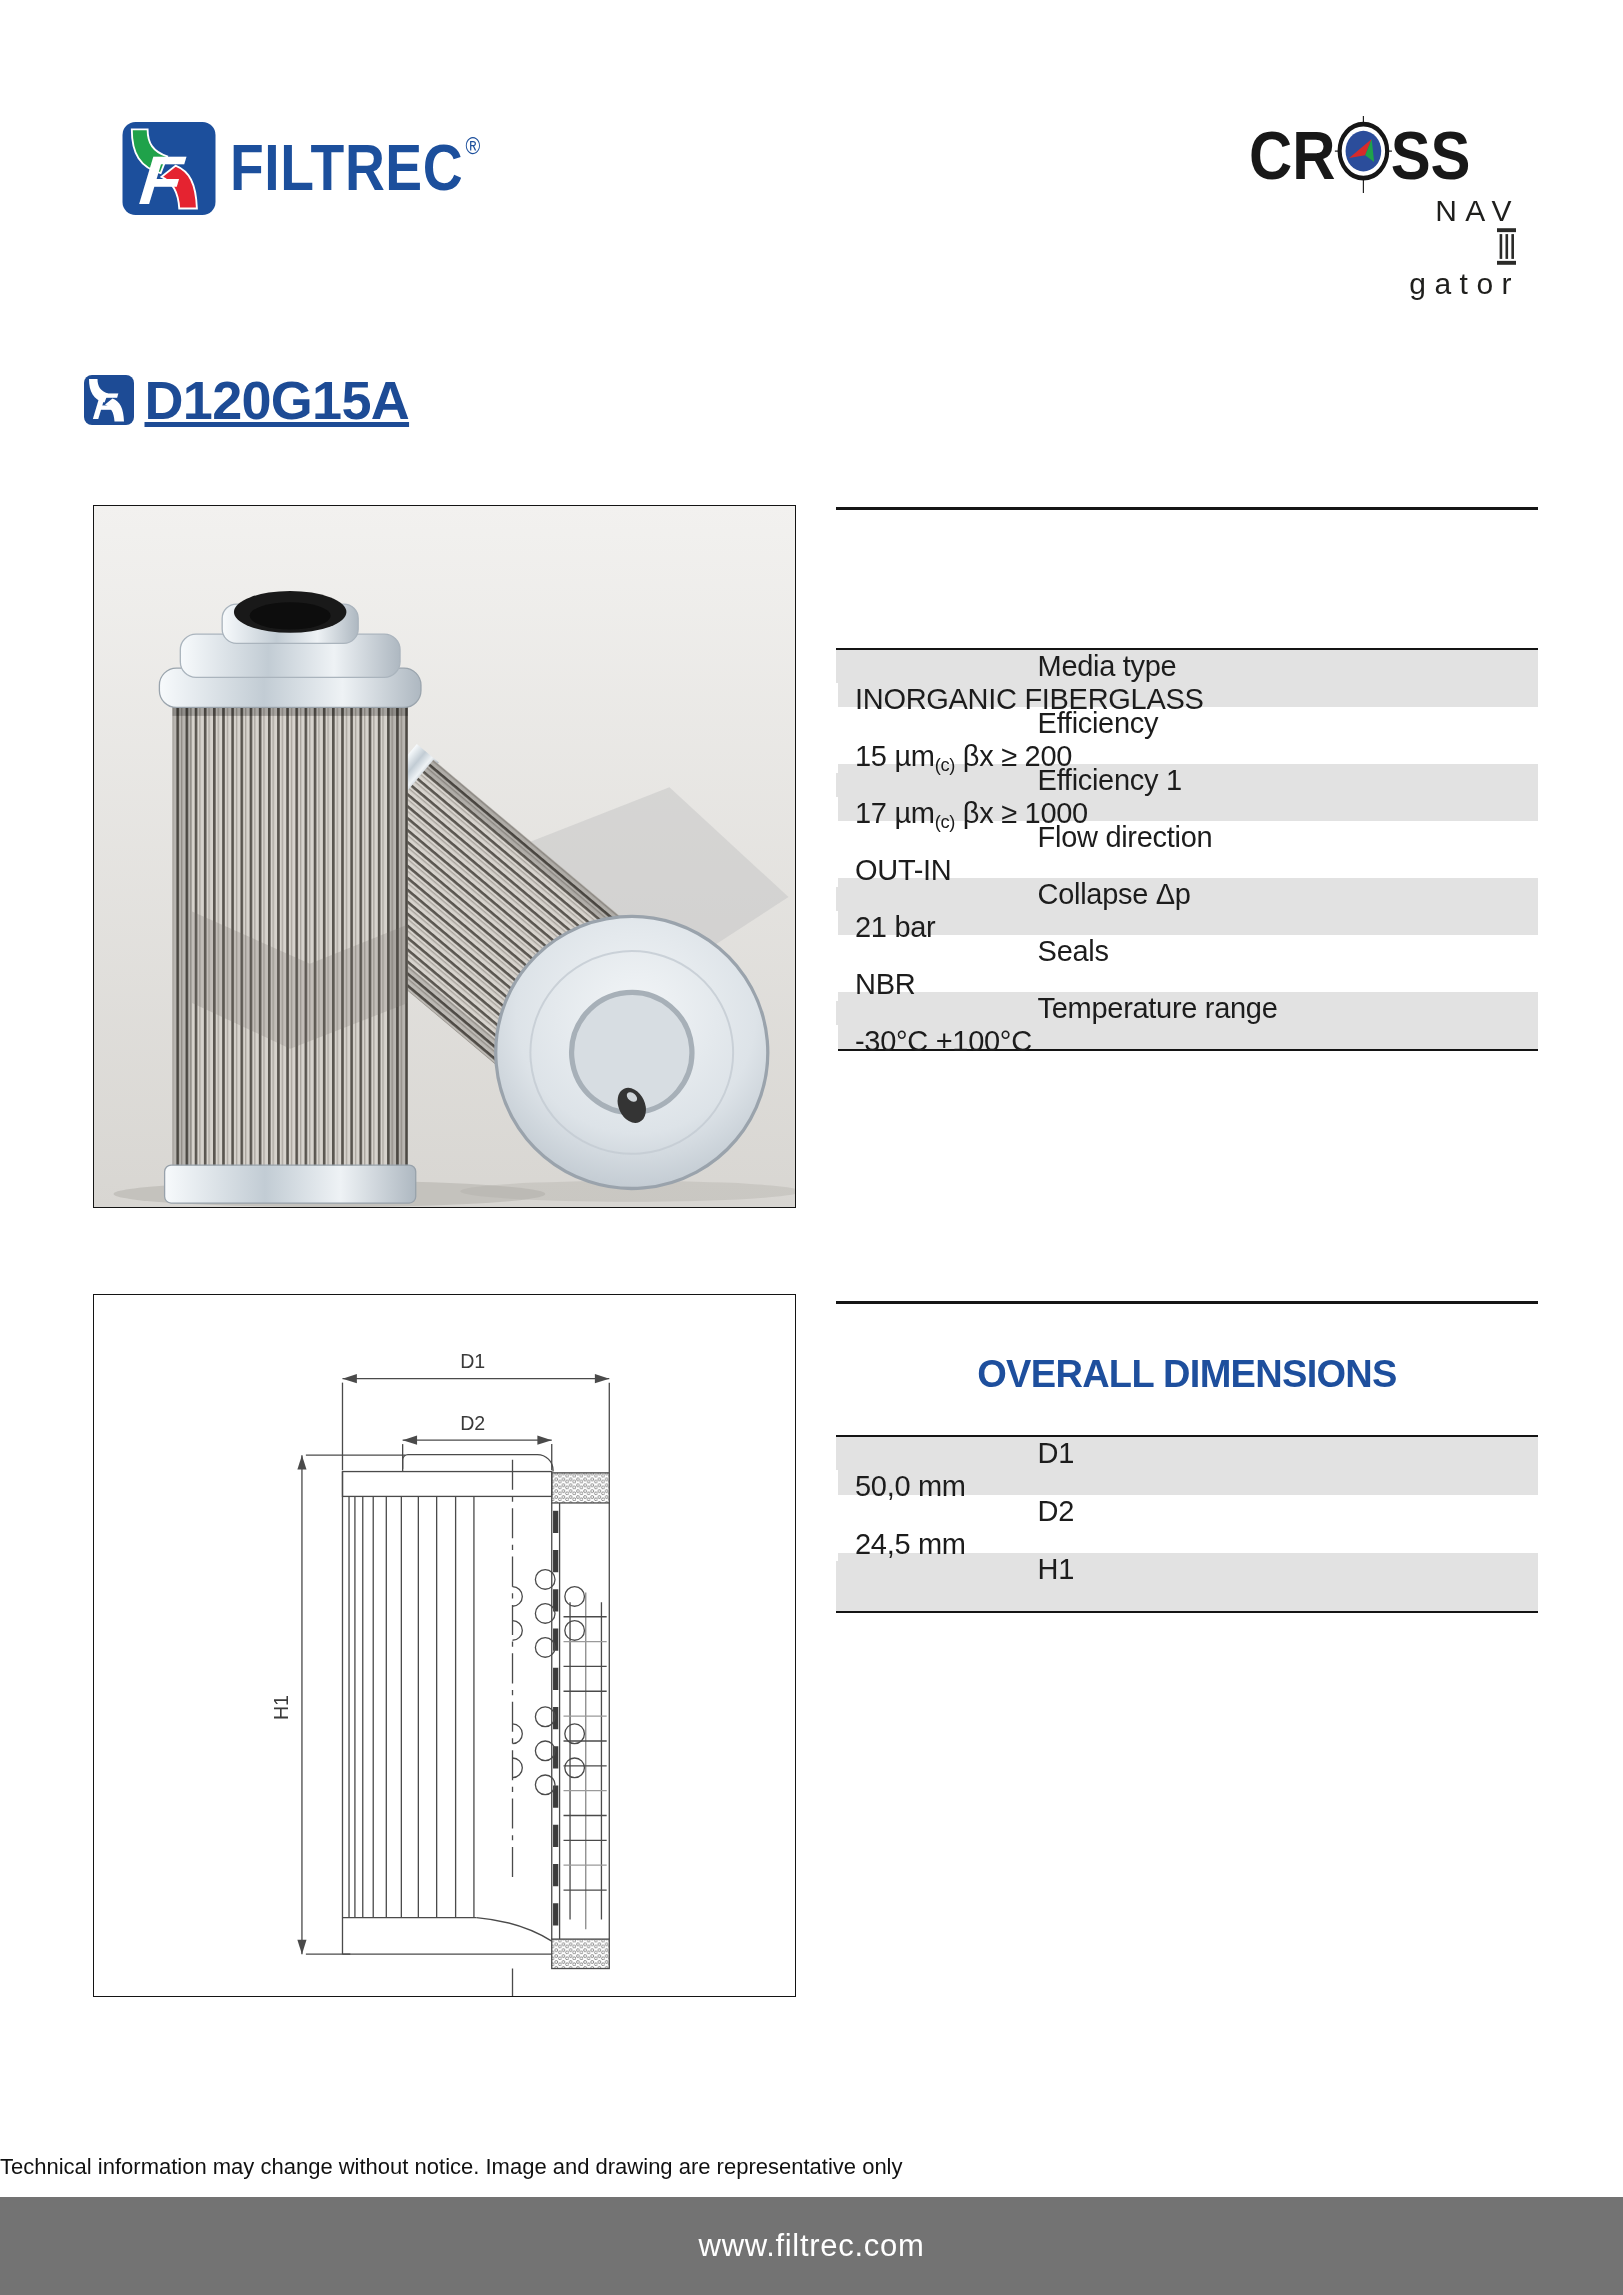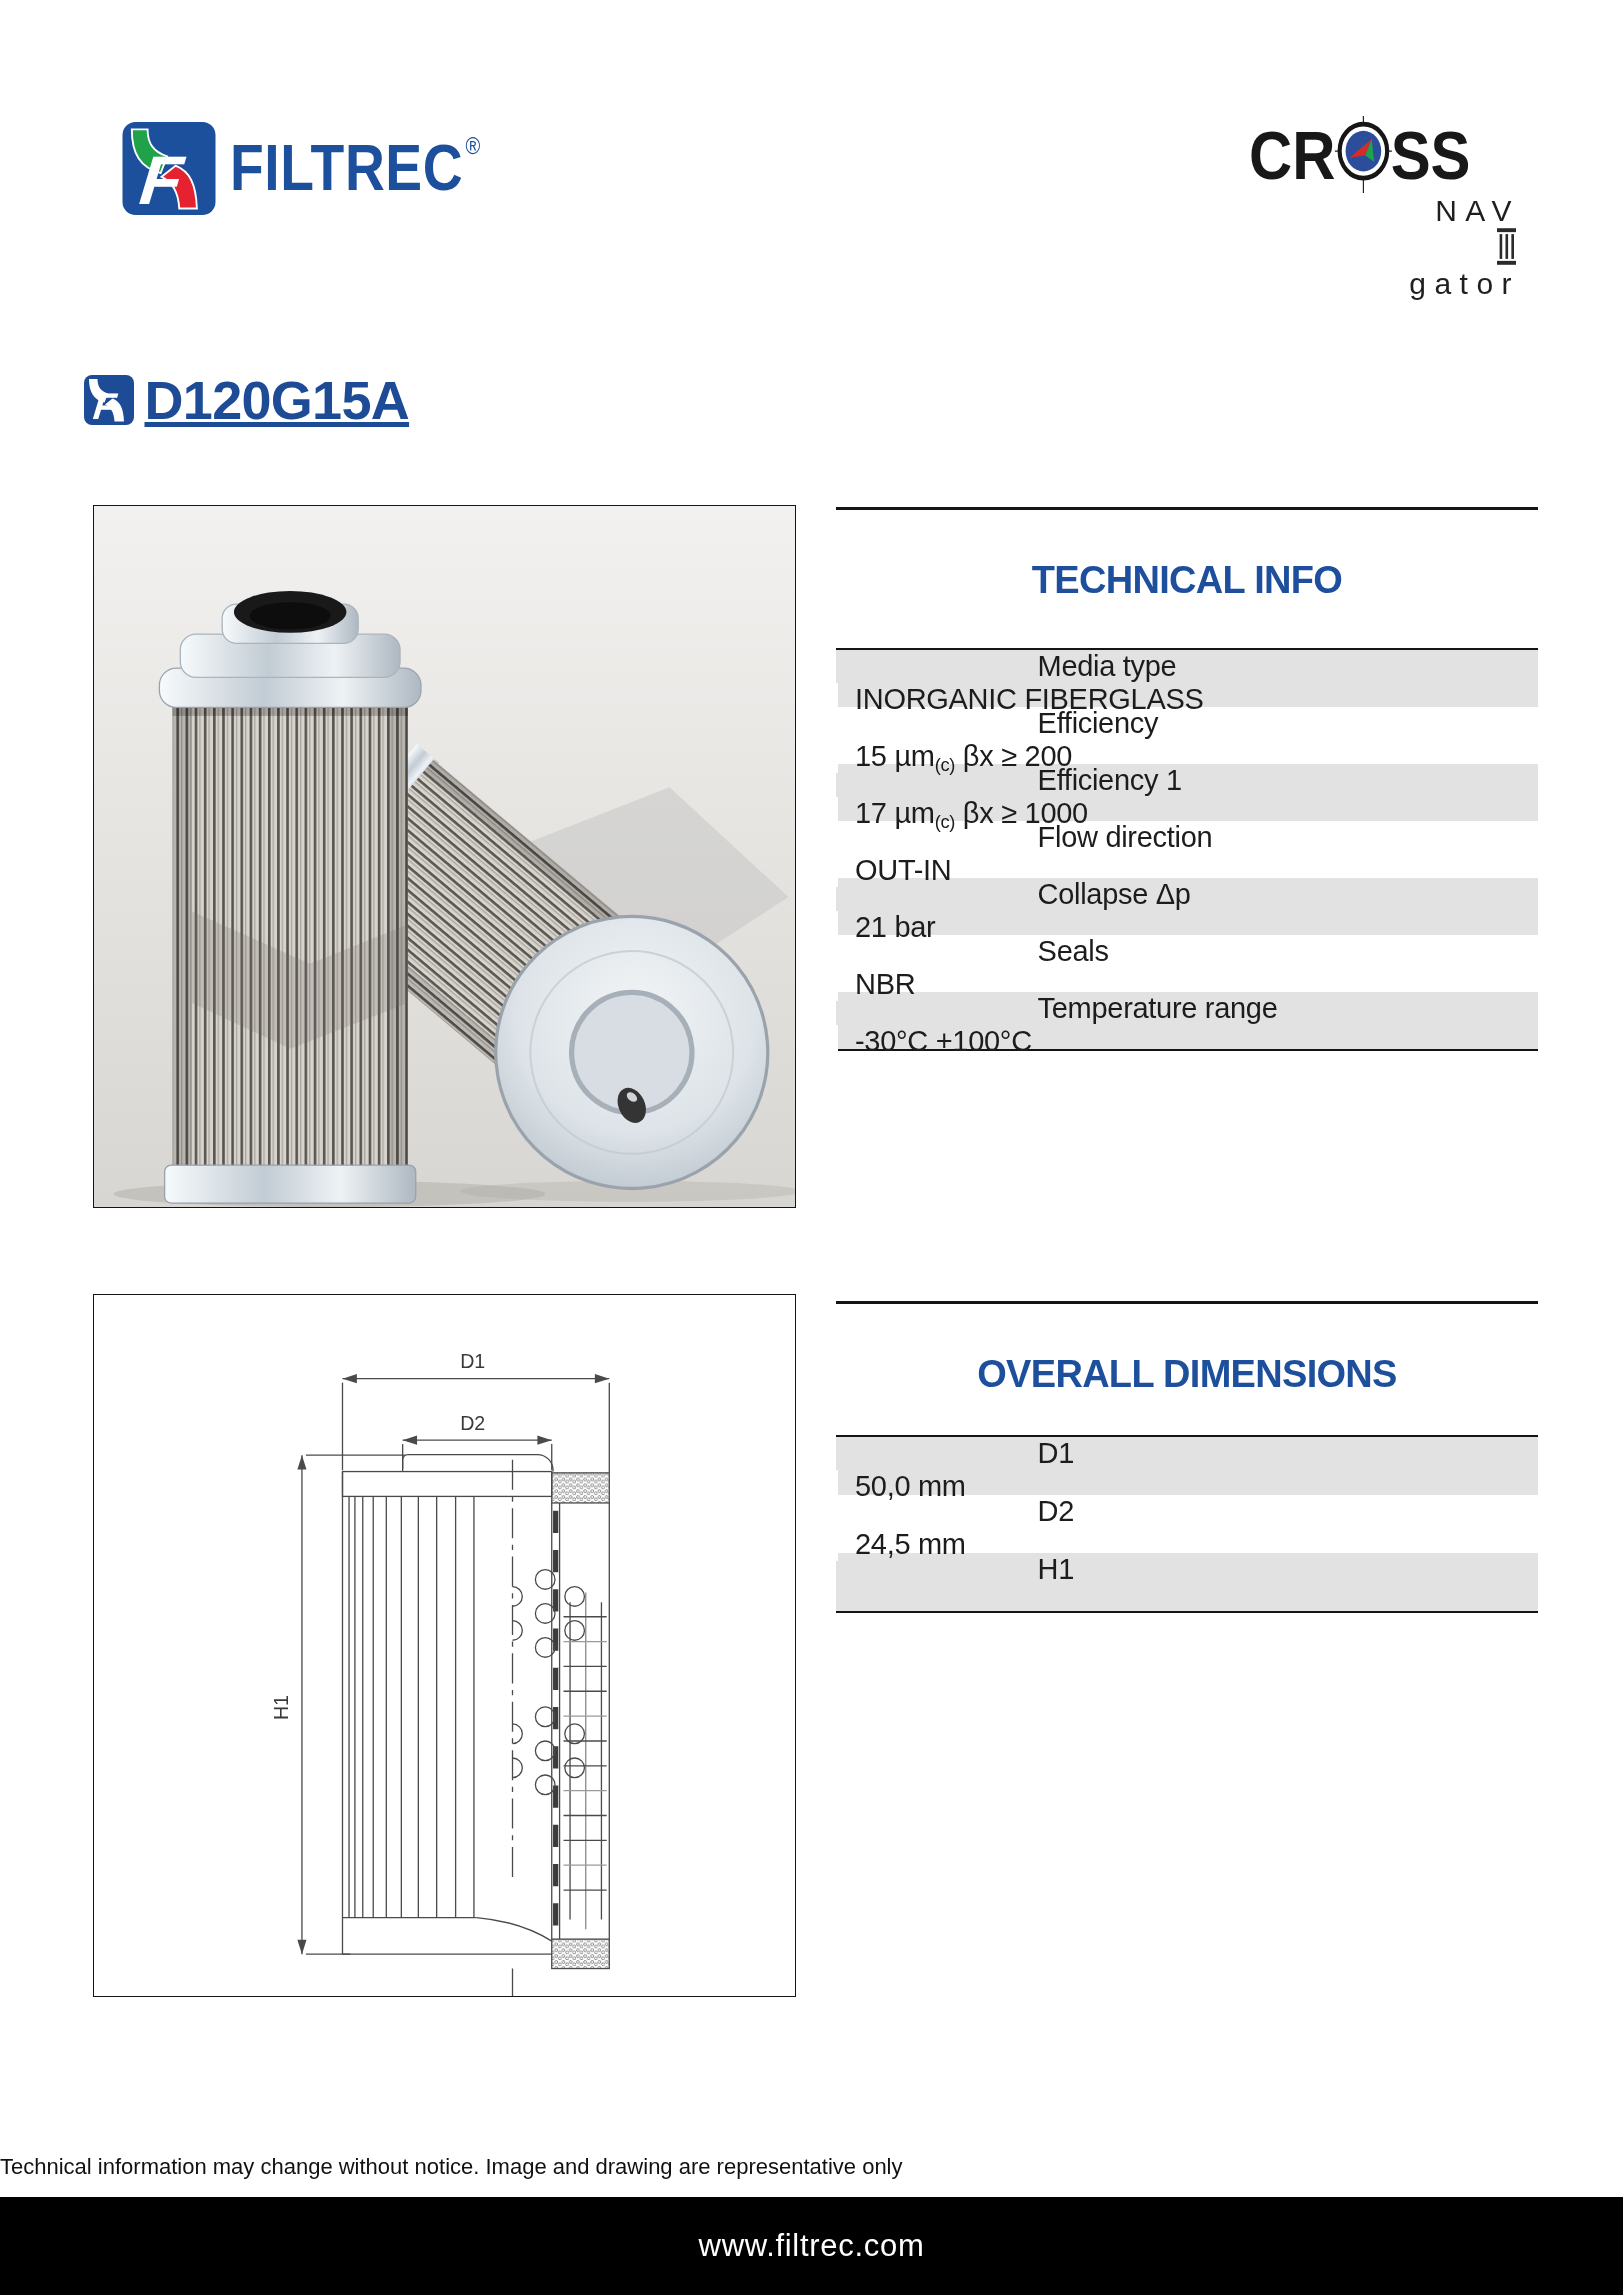"TECHNICAL INFO" div.section-heading { html: <div>TECHNICAL INFO</div> -> none }
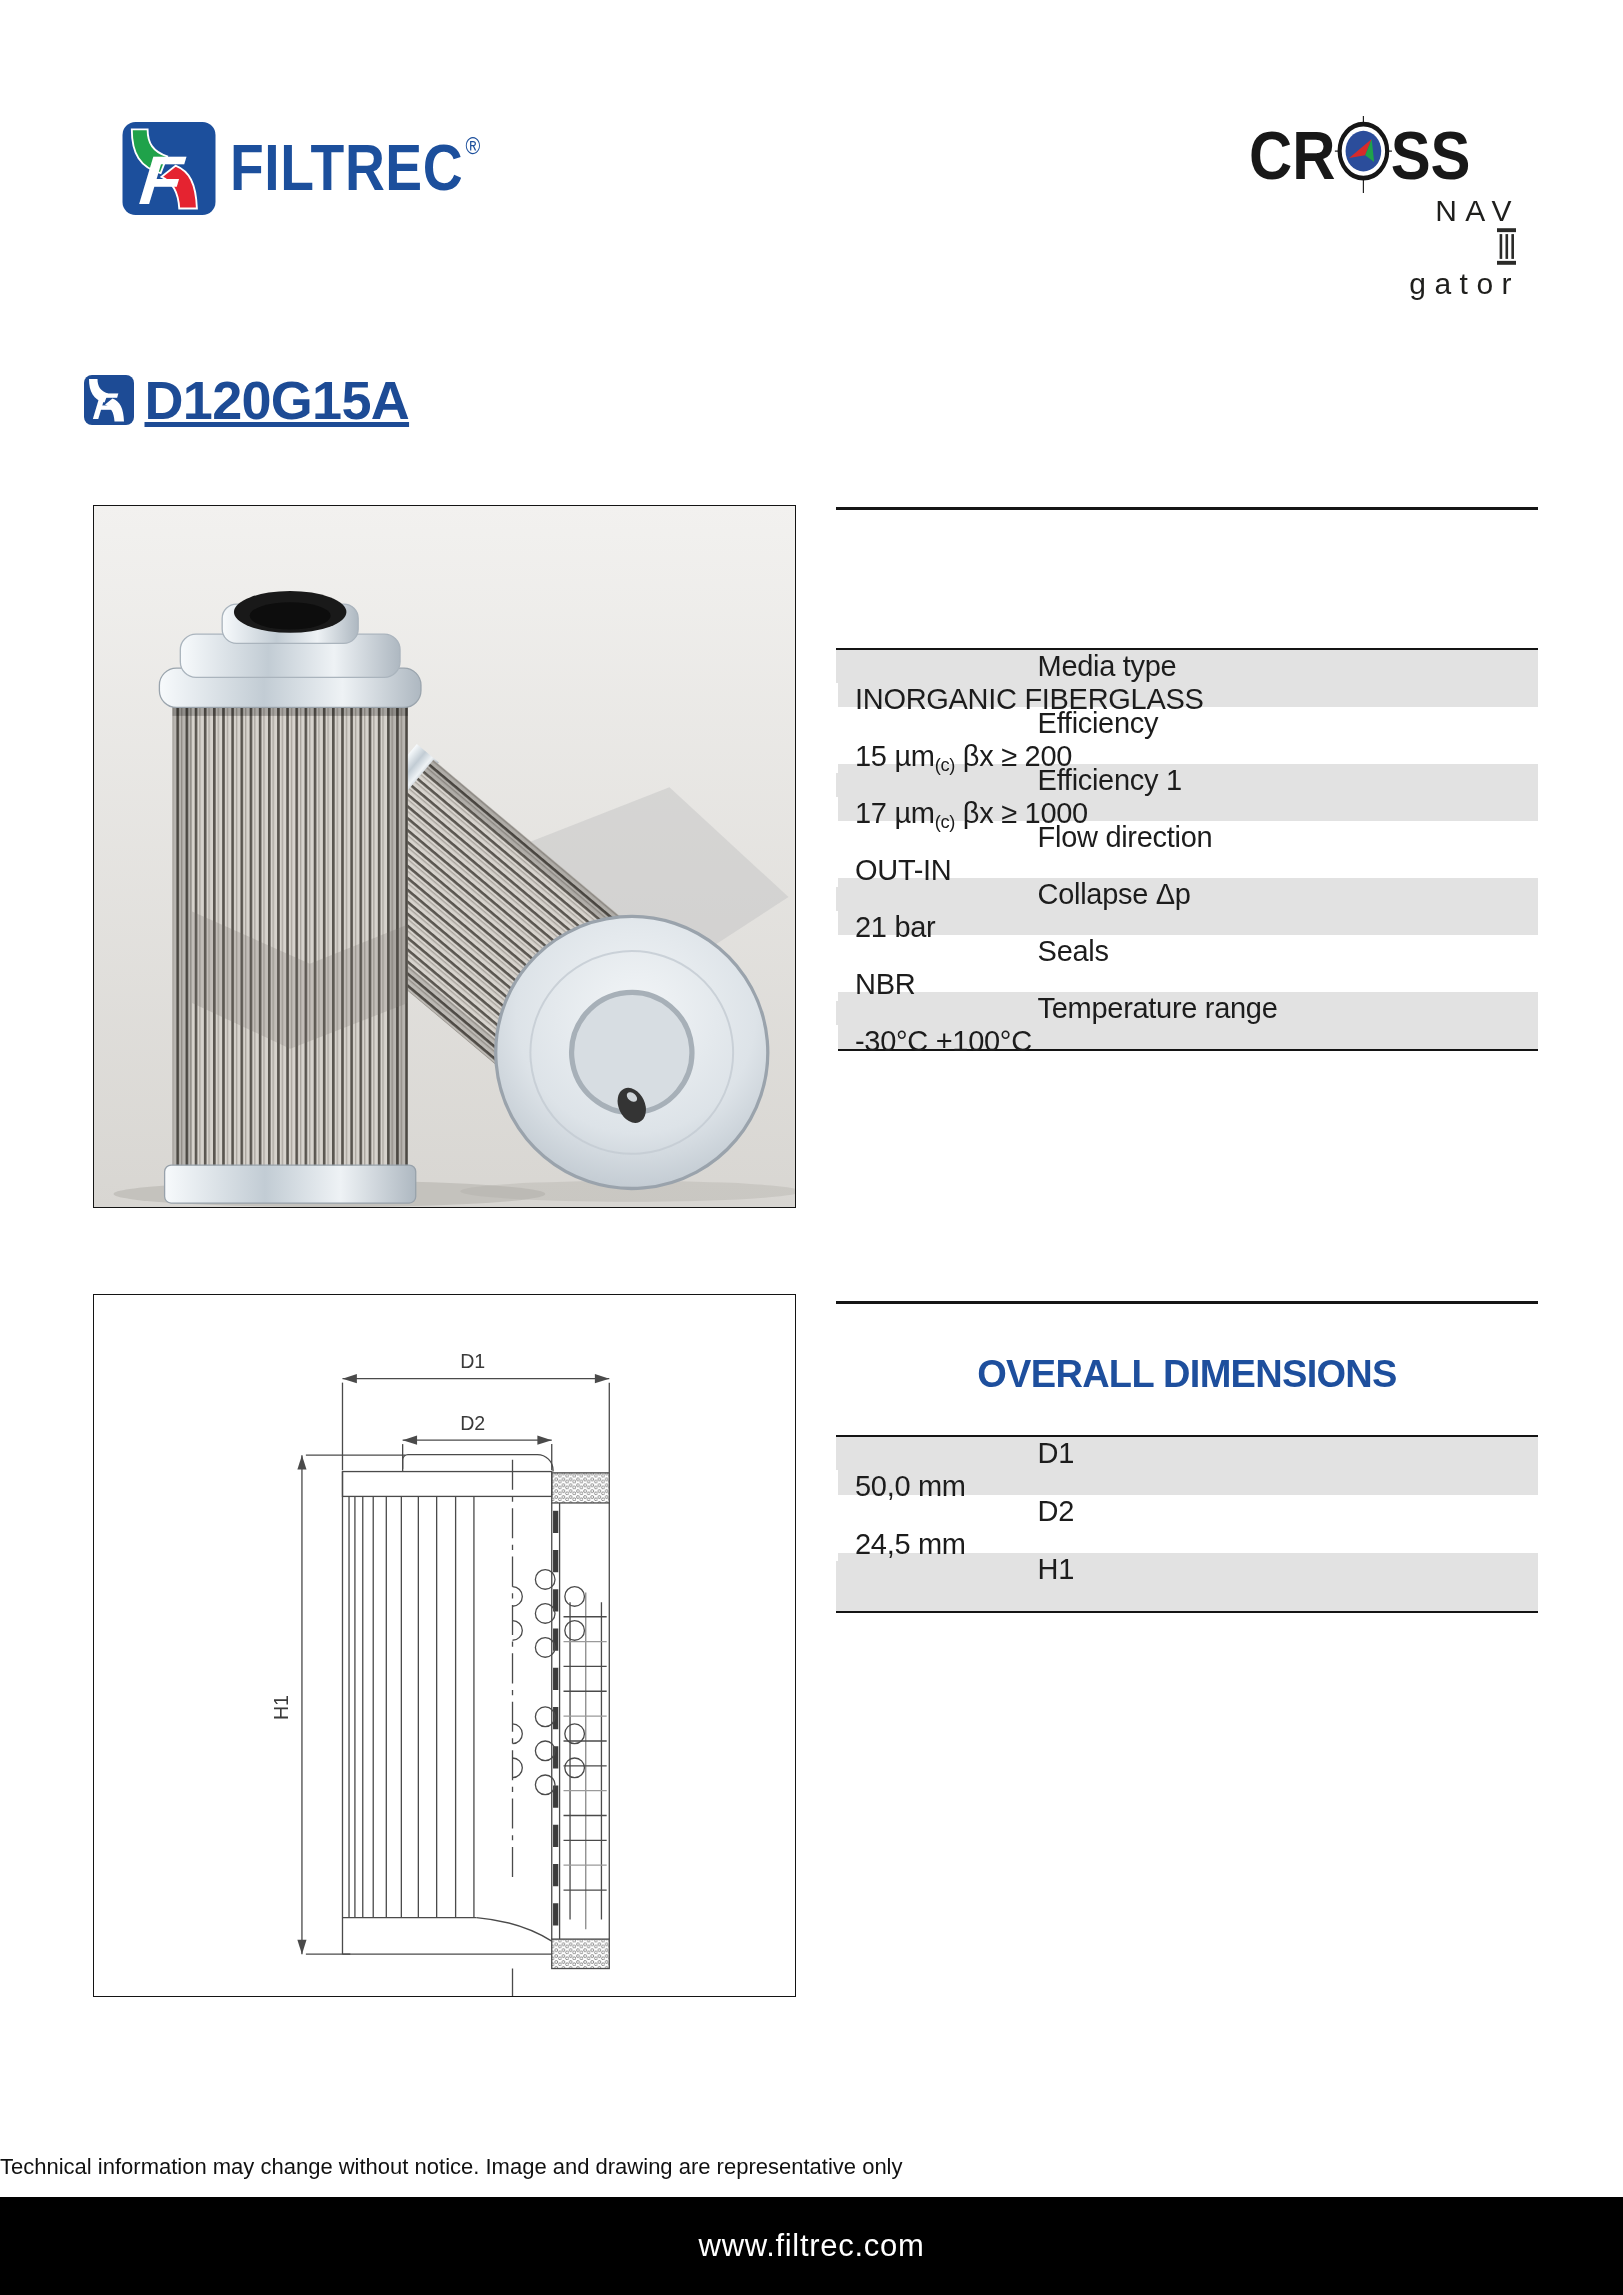"www.filtrec.com" .footer-bar { background: #000000 -> #737373 }
